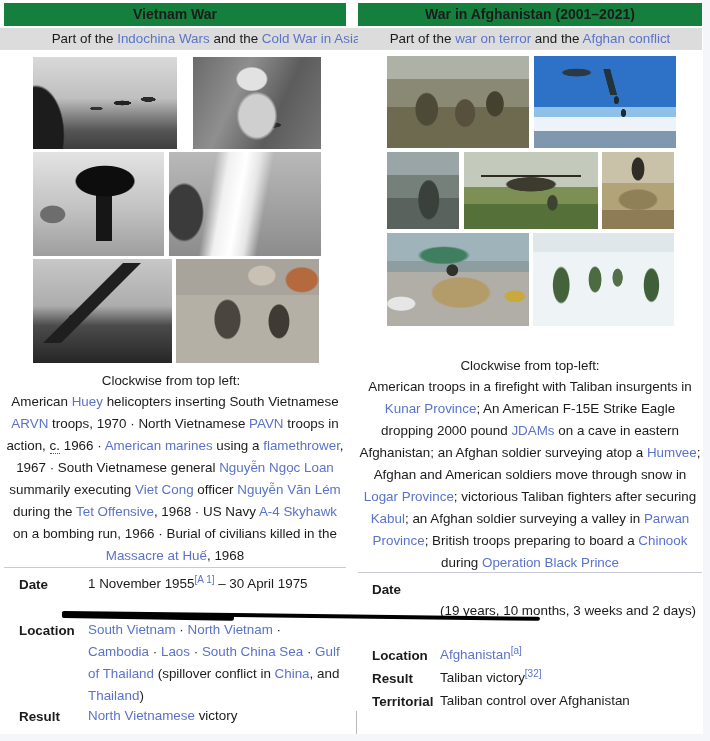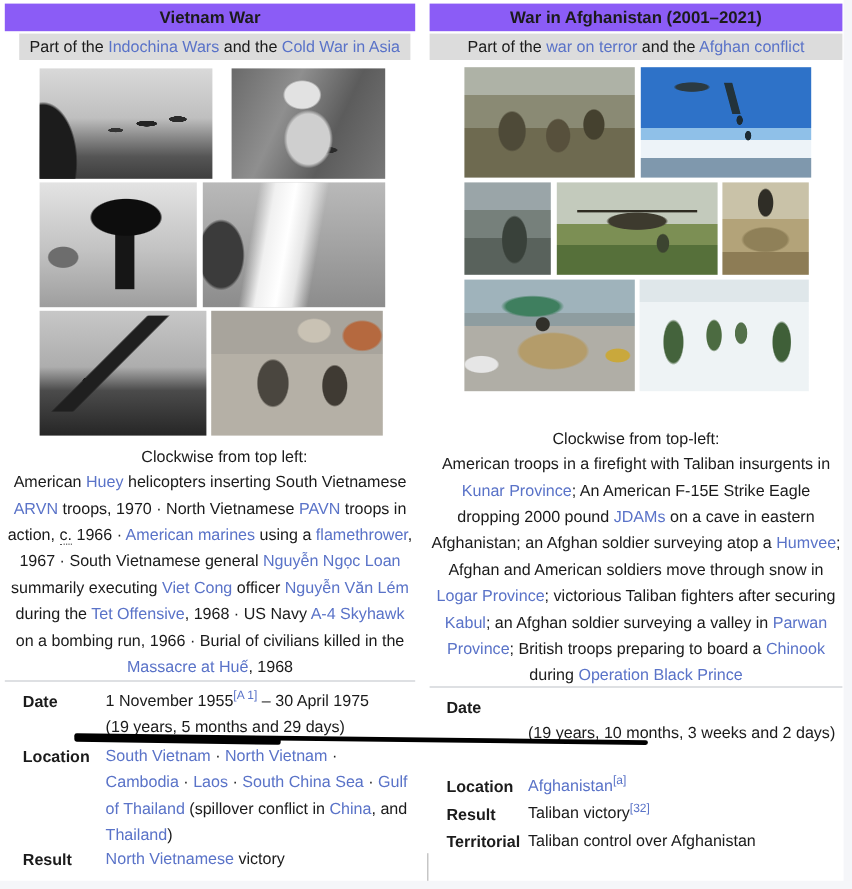"Vietnam War" .col-header { background: #8b5cf6 -> #15803d }
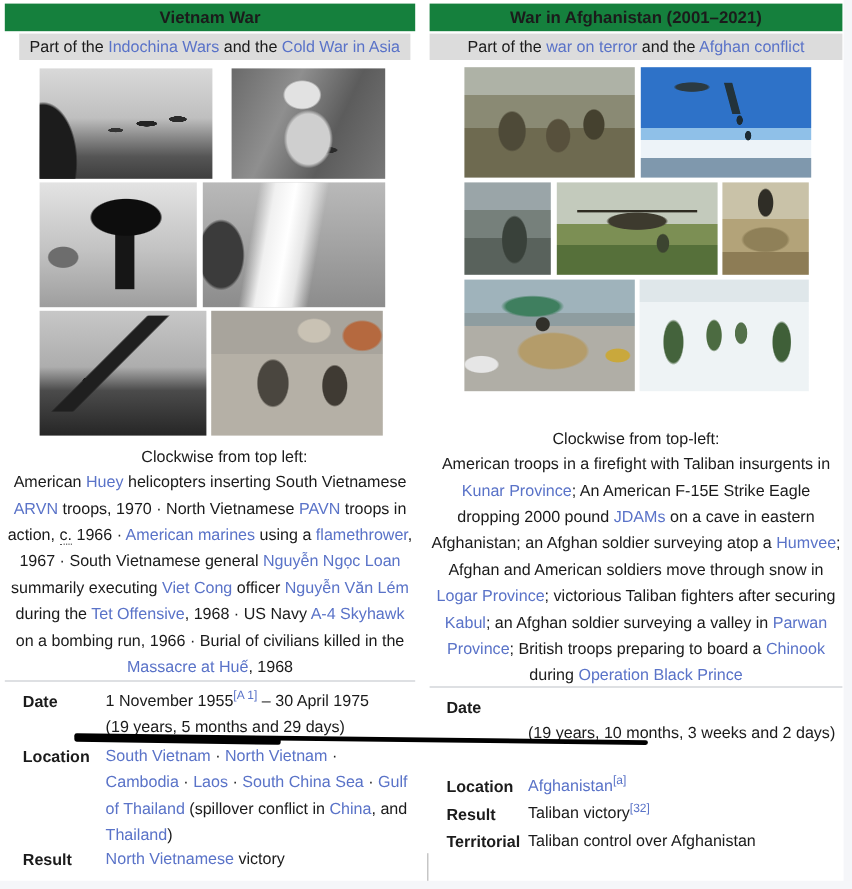"Part of the Indochina Wars" div.col-sub { left: 16px -> 0; width: 326px -> 412px }
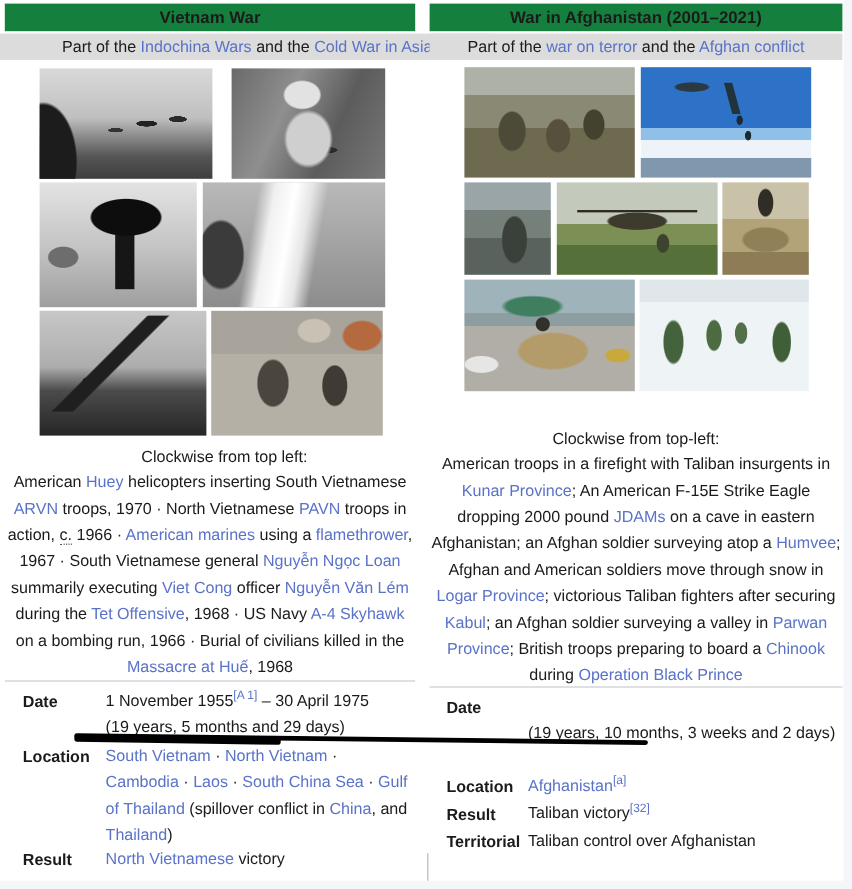"Clockwise from top left:" div.caption-title { left: 16px -> 0 }
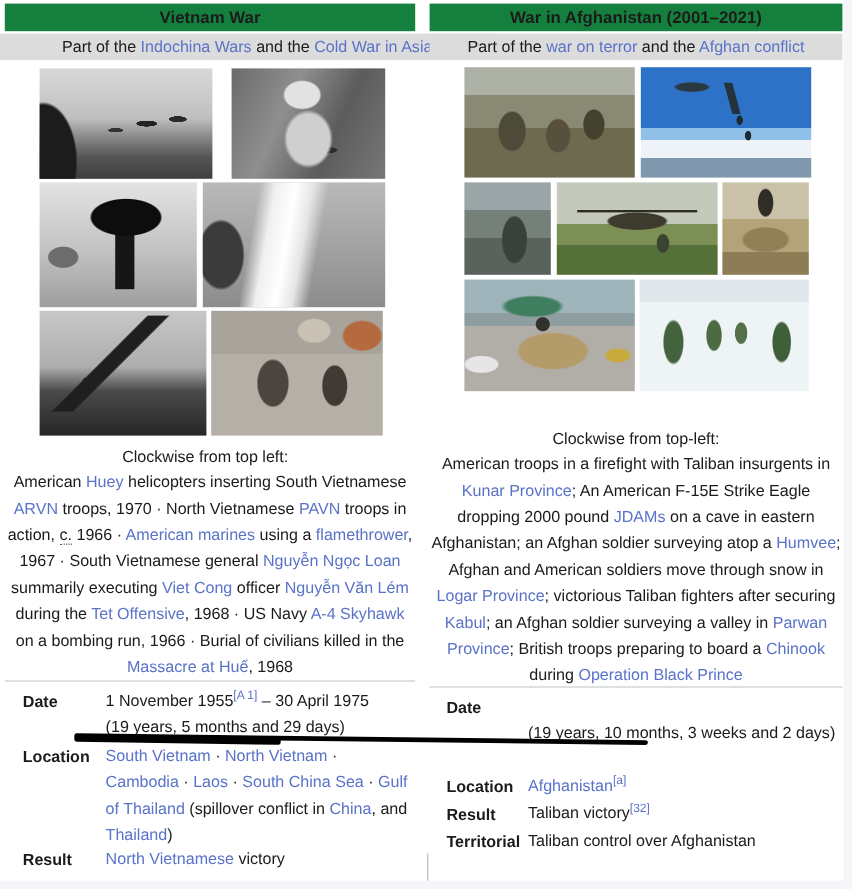"(19 years, 5 months and" span { html: <span>(19 years, 5 months and 29 days)</span> -> none }
